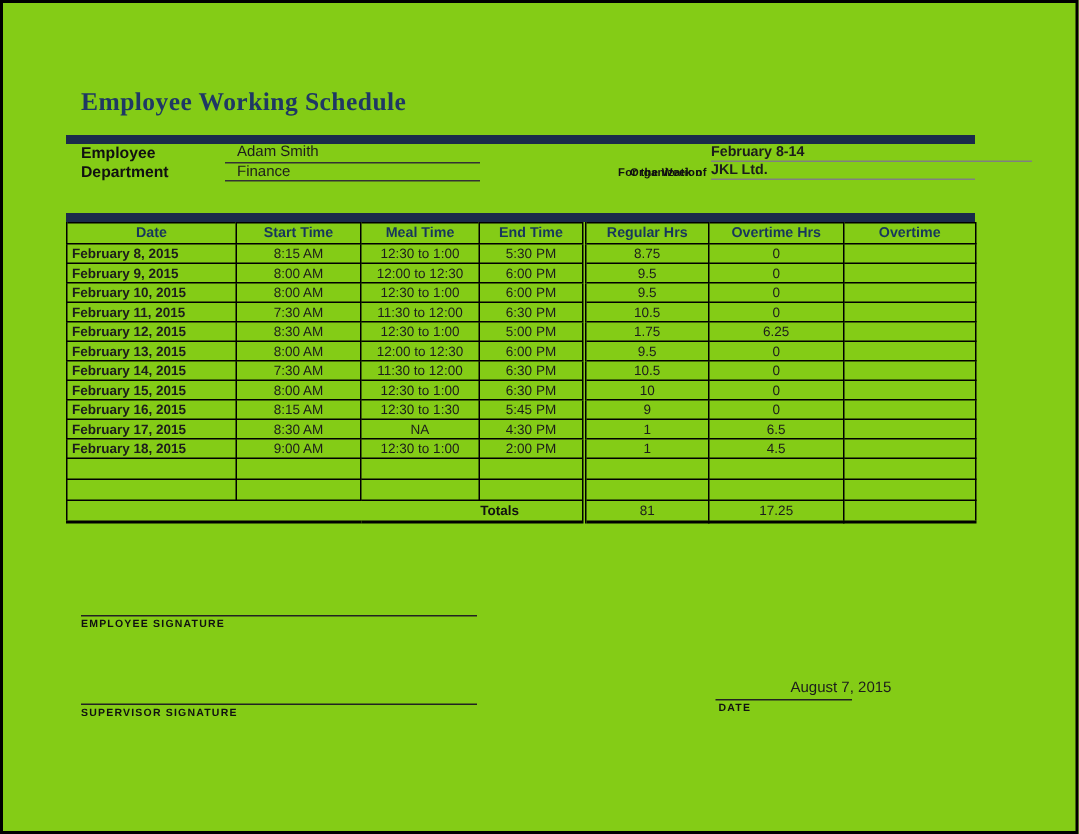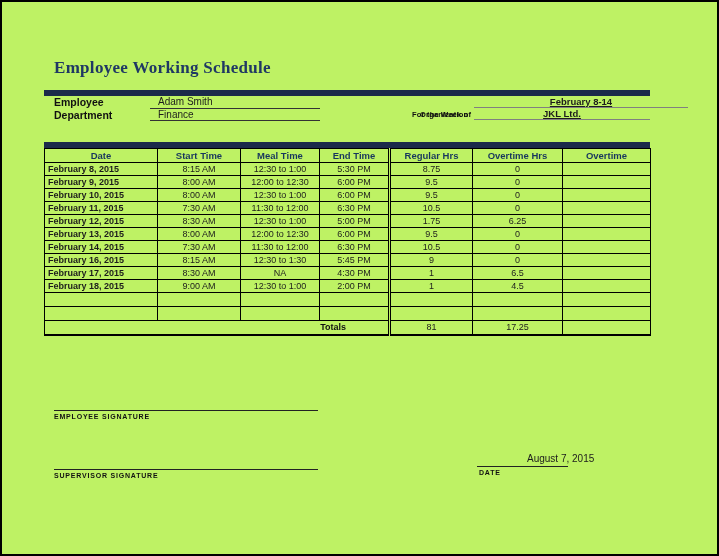"Employee Working Schedule" .page { background: #bef264 -> #84cc16 }
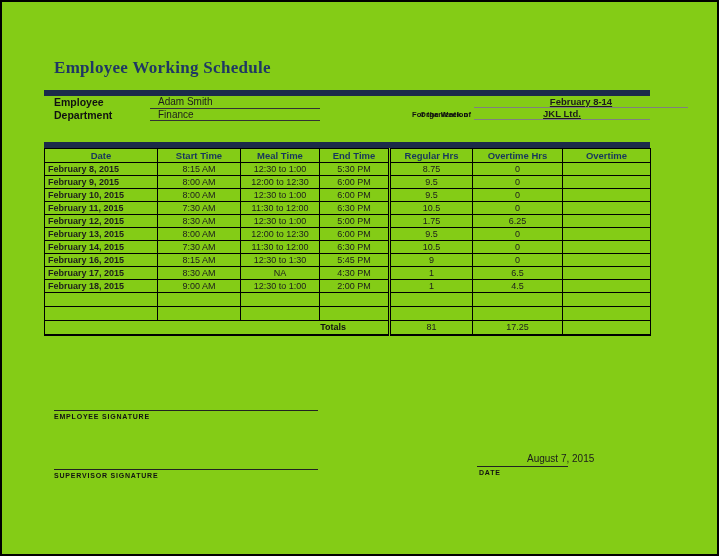"February 8-14" .svalue { text-align: center -> none; text-decoration: underline -> none }
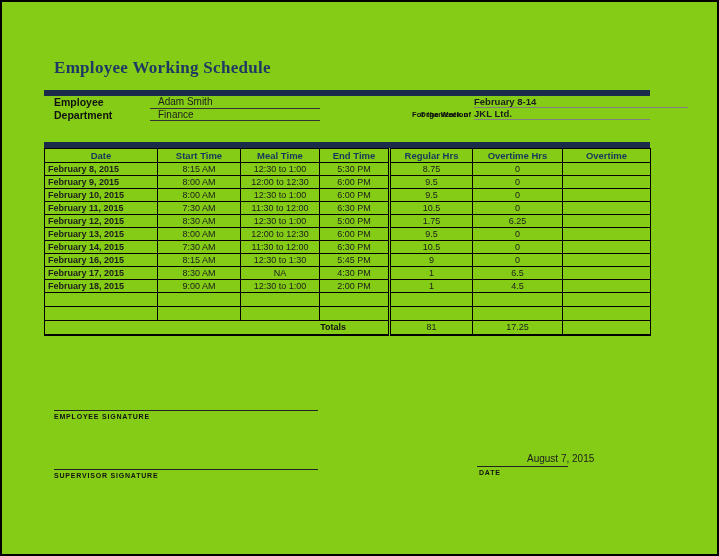"February 15, 2015" tr { html: none -> <tr> <td>February 15, 2015</td> <td>8:00 AM</td> <td>12:30 to 1:00</td> <td>6:30 PM</td> <td>10</td> <td>0</td> <td></td> </tr> }
